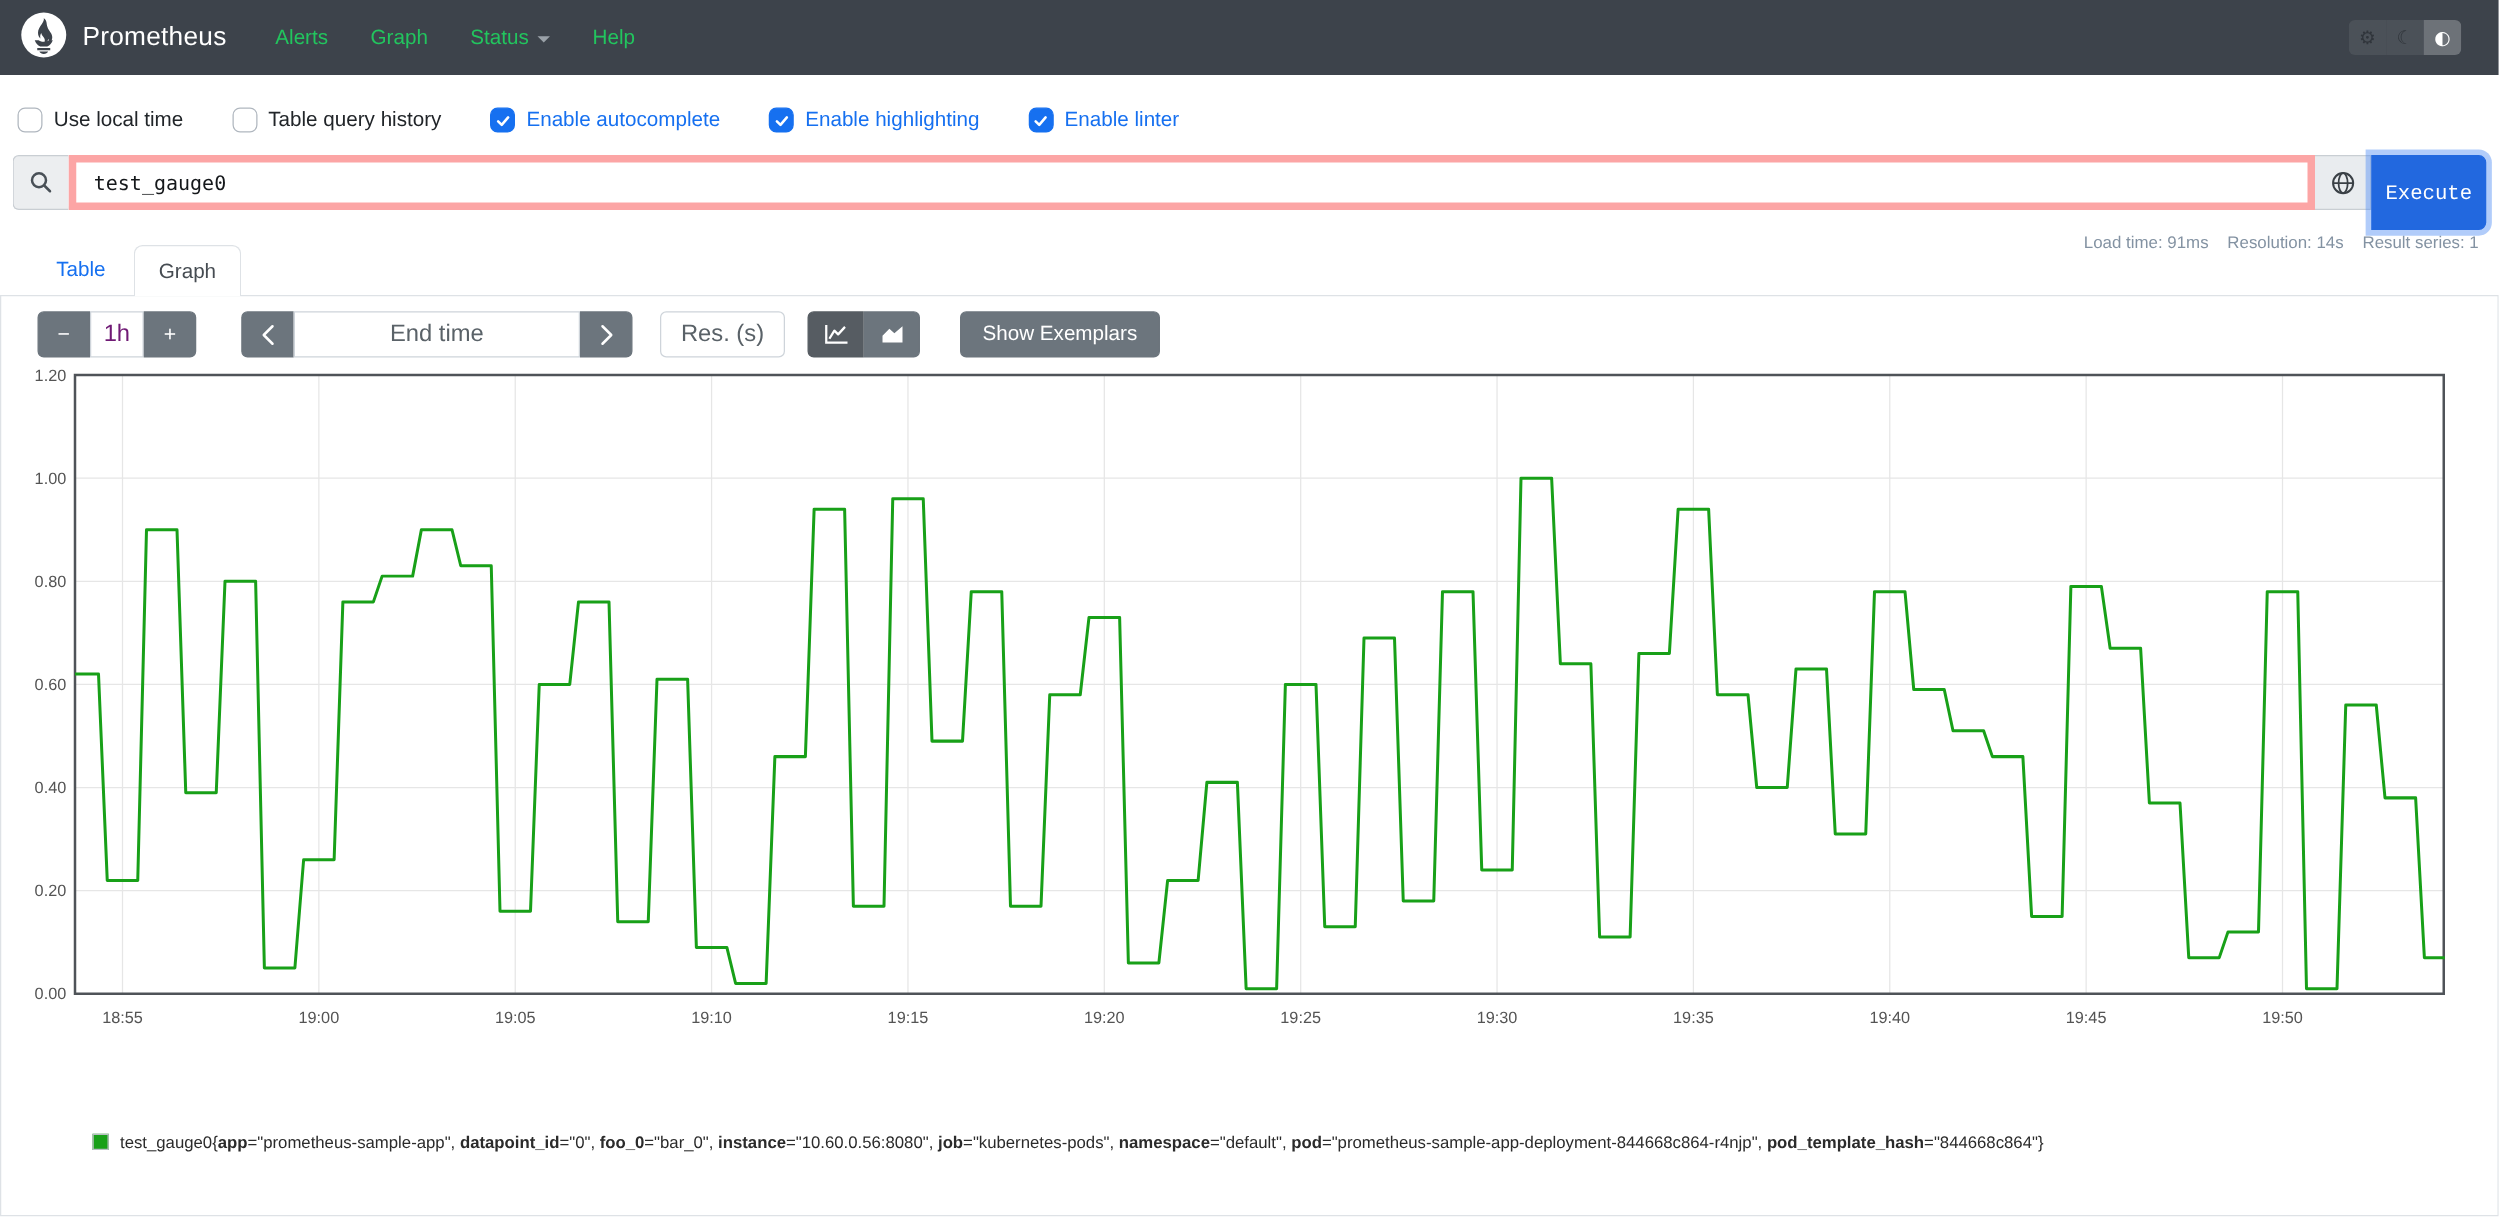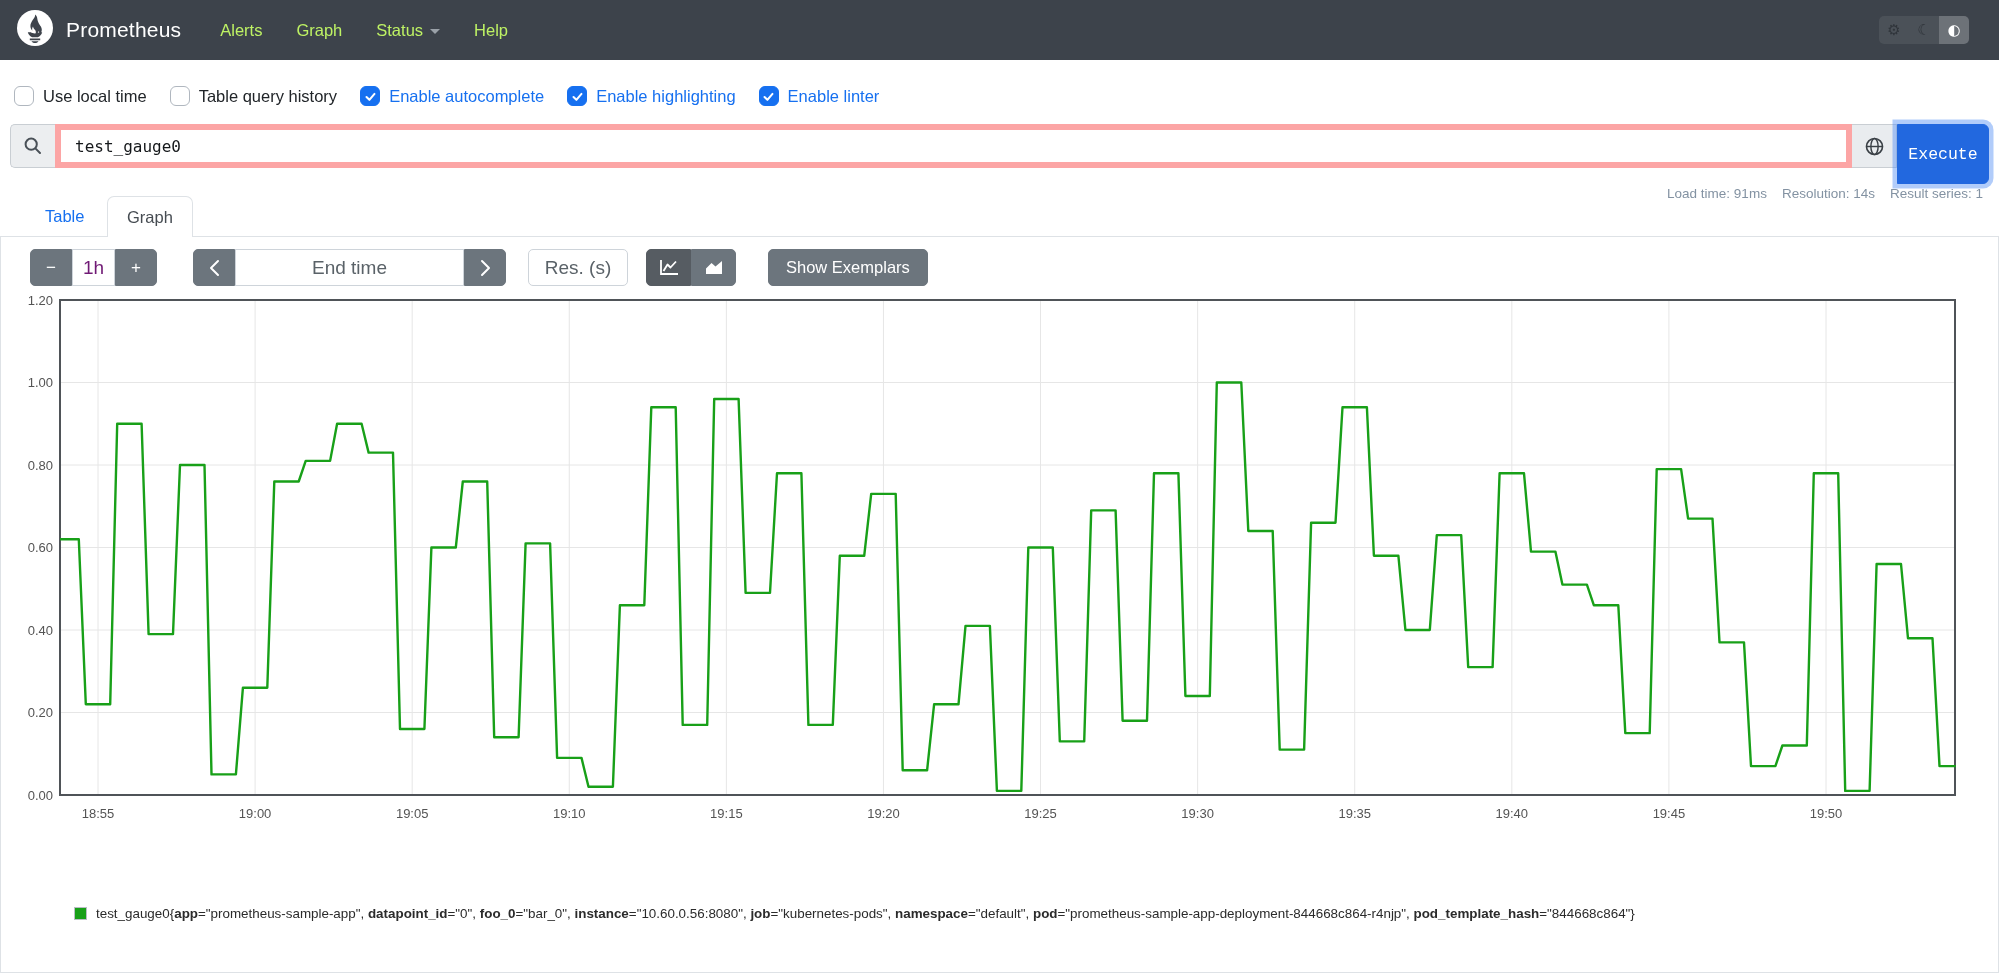"Alerts" .nav-link { color: #bef264 -> #22c55e }
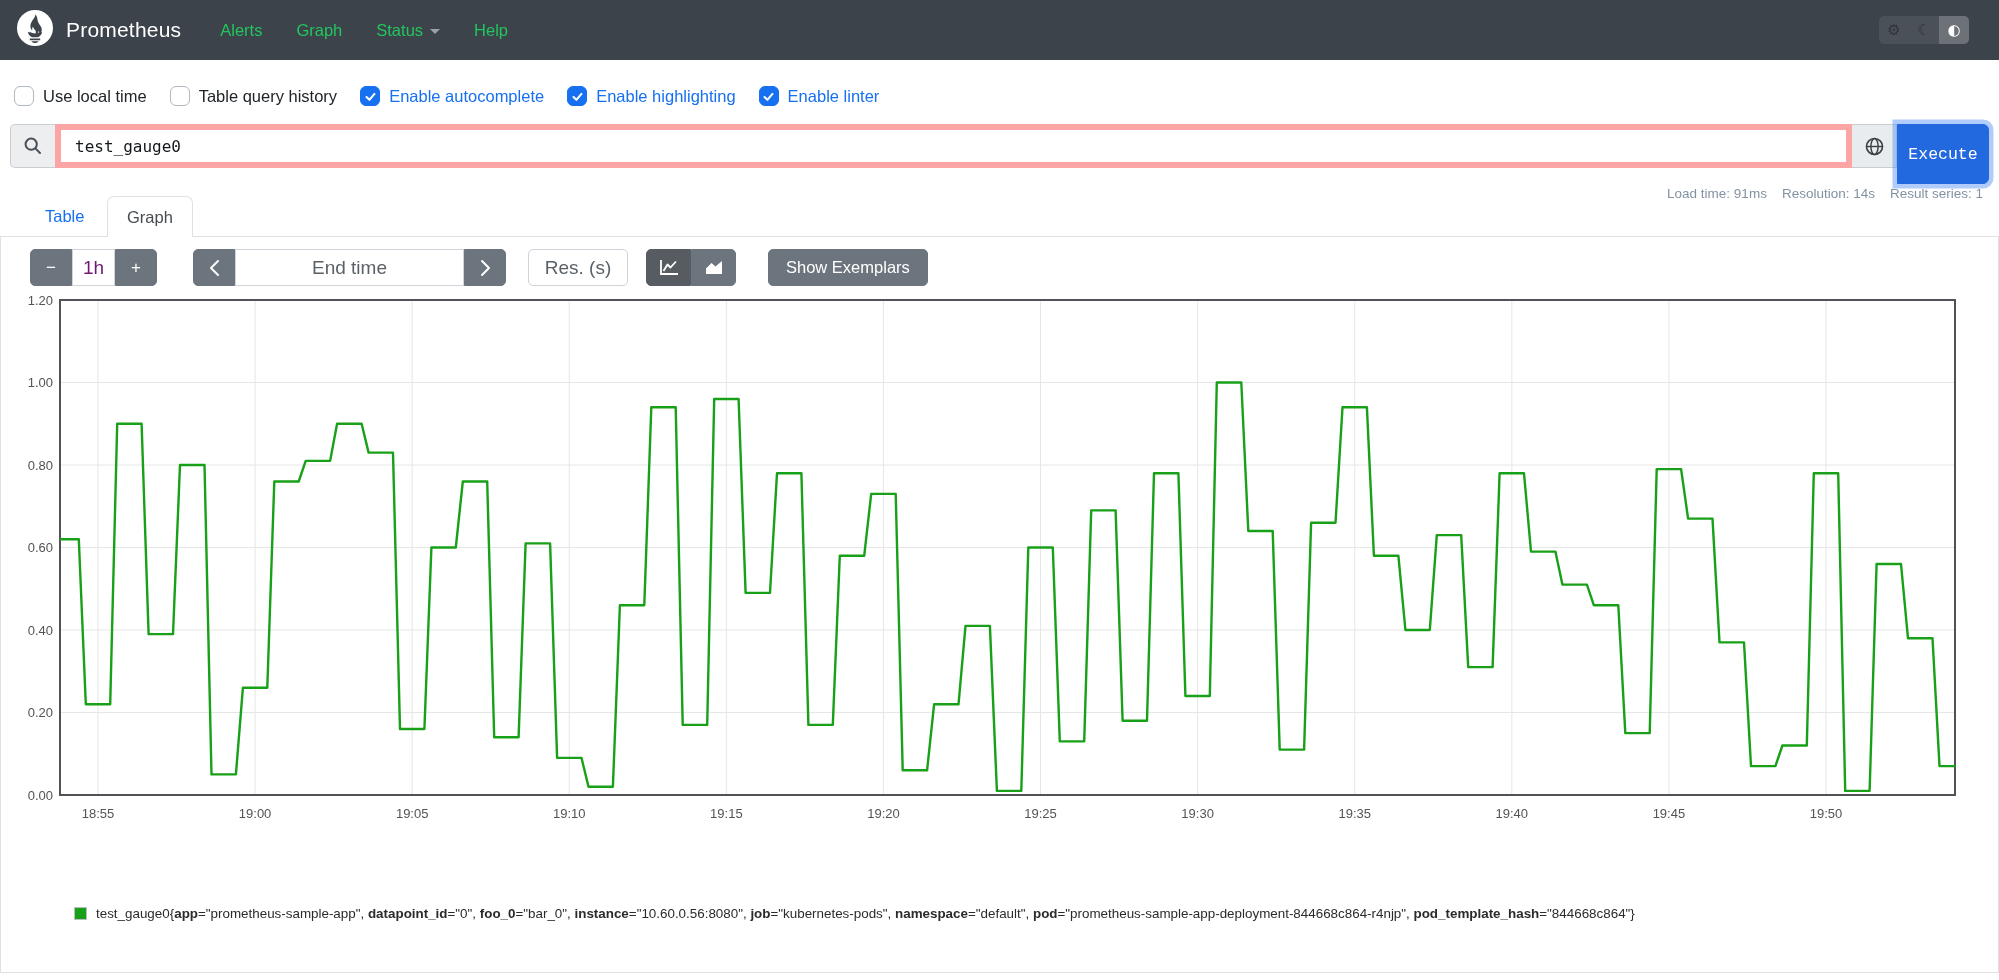"Use local time" .options-row { gap: 23px -> 39px }
